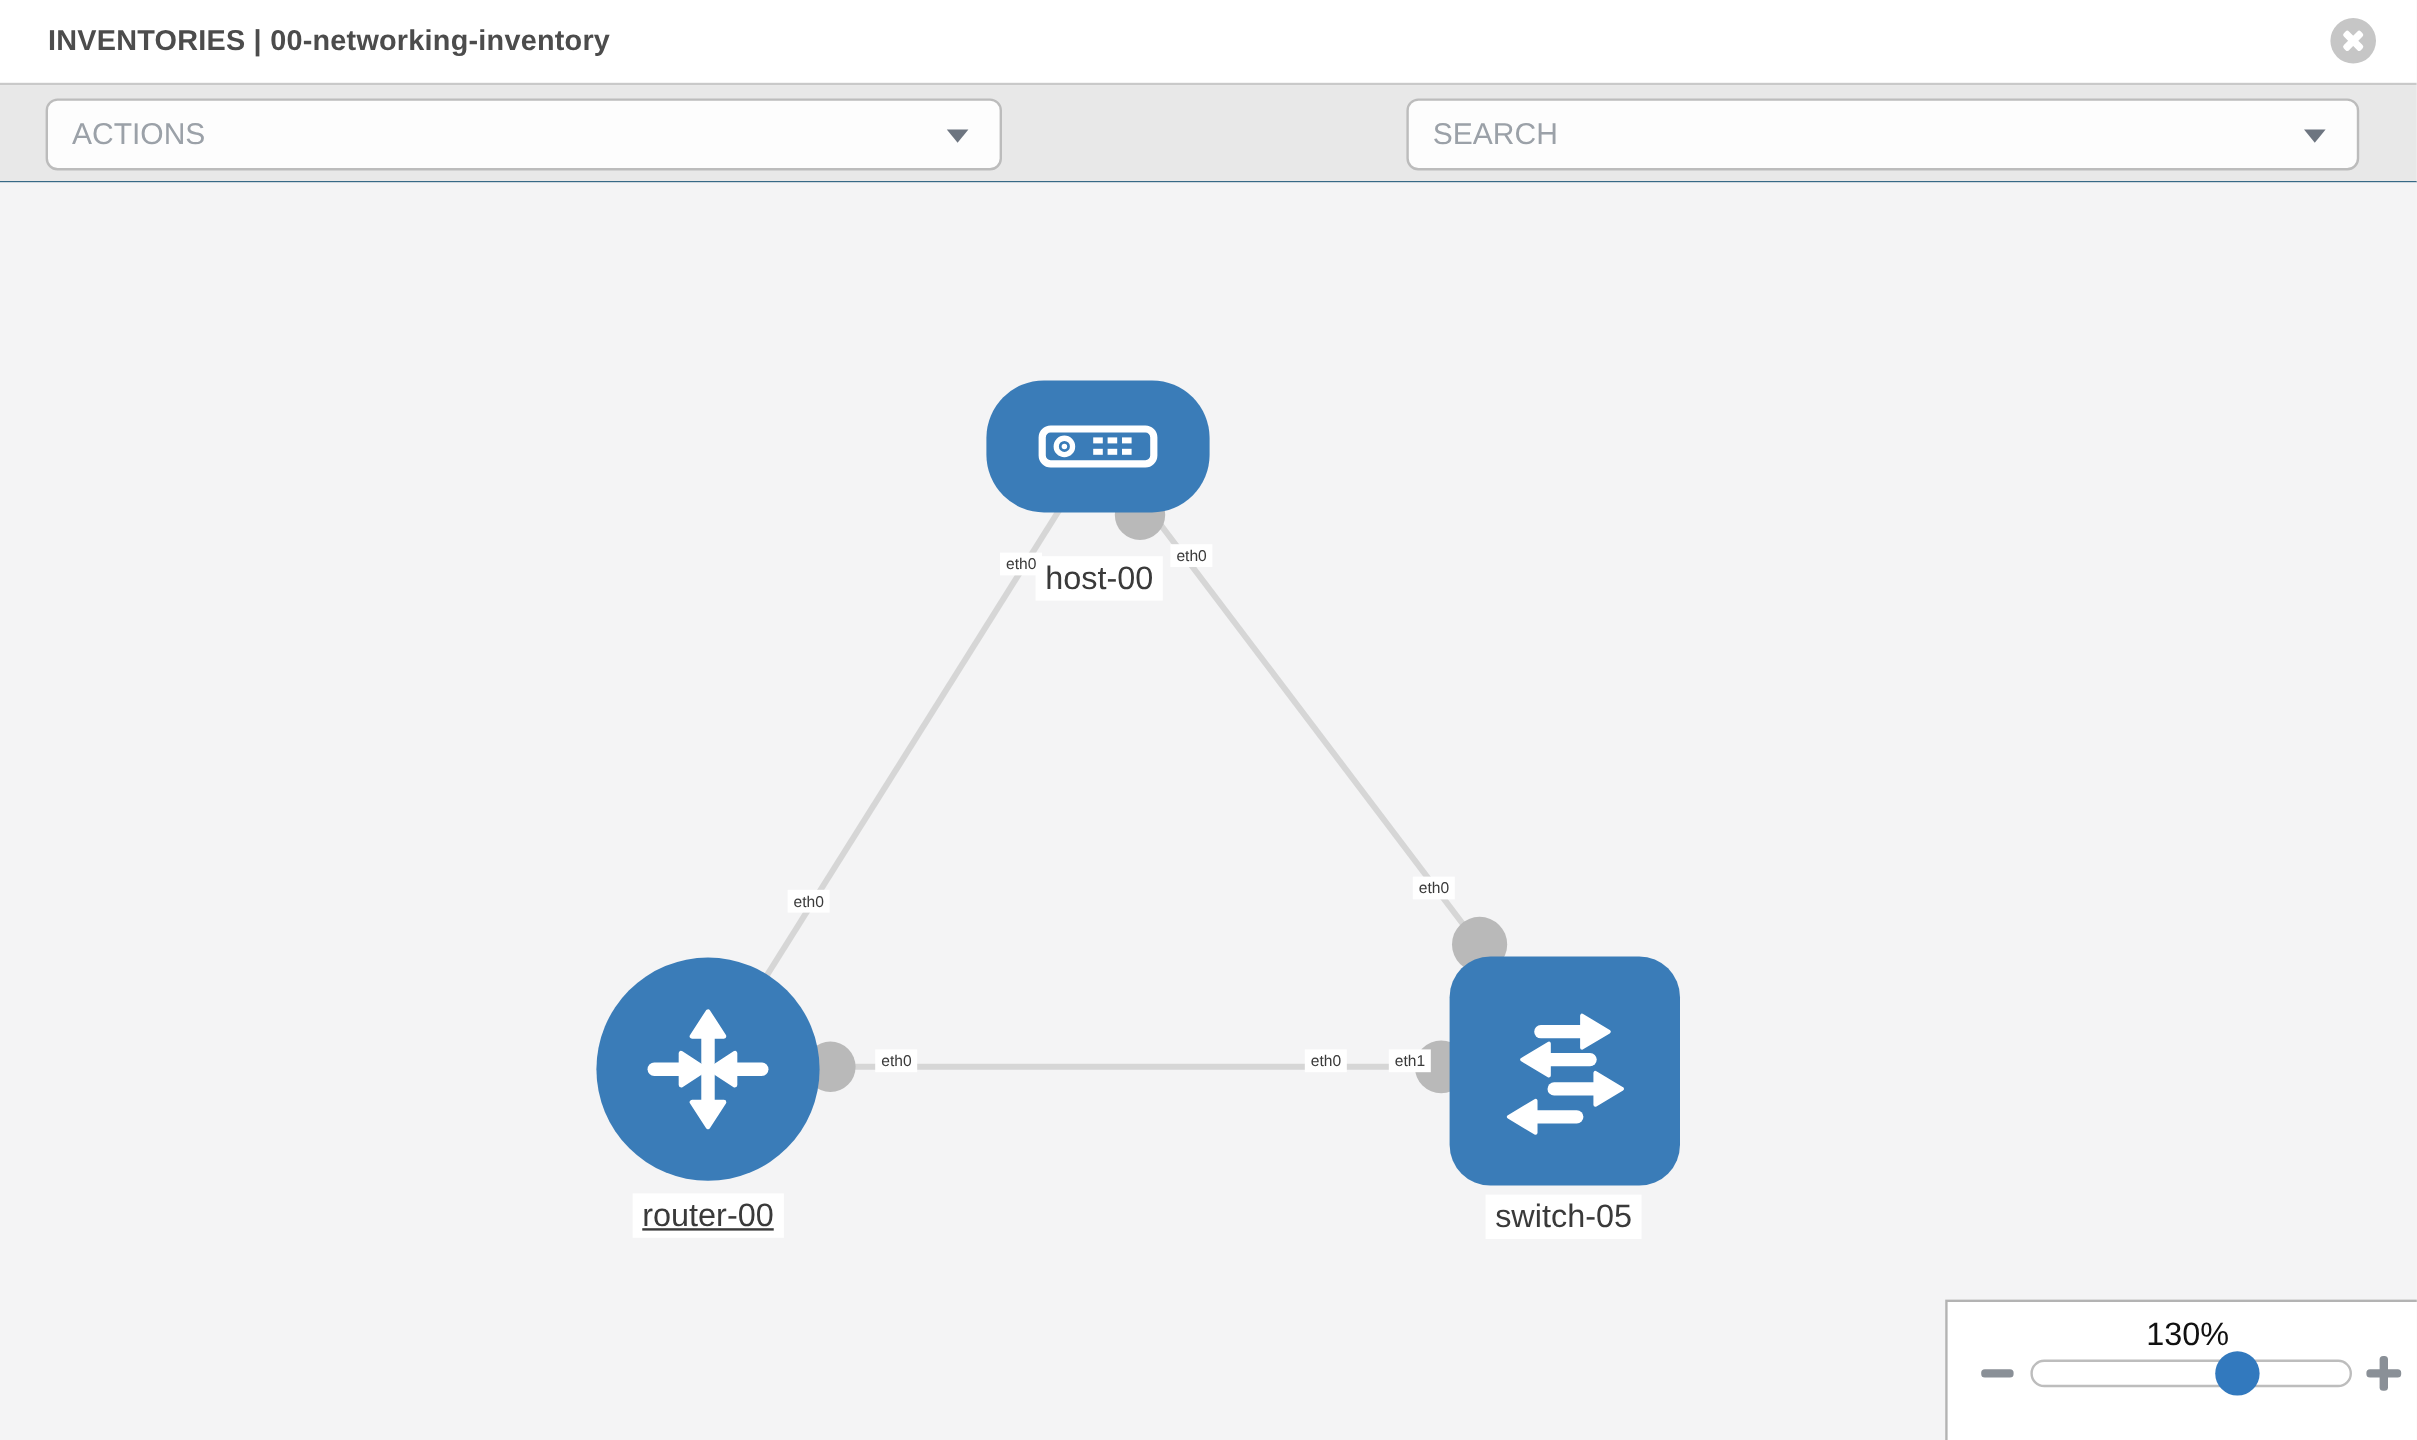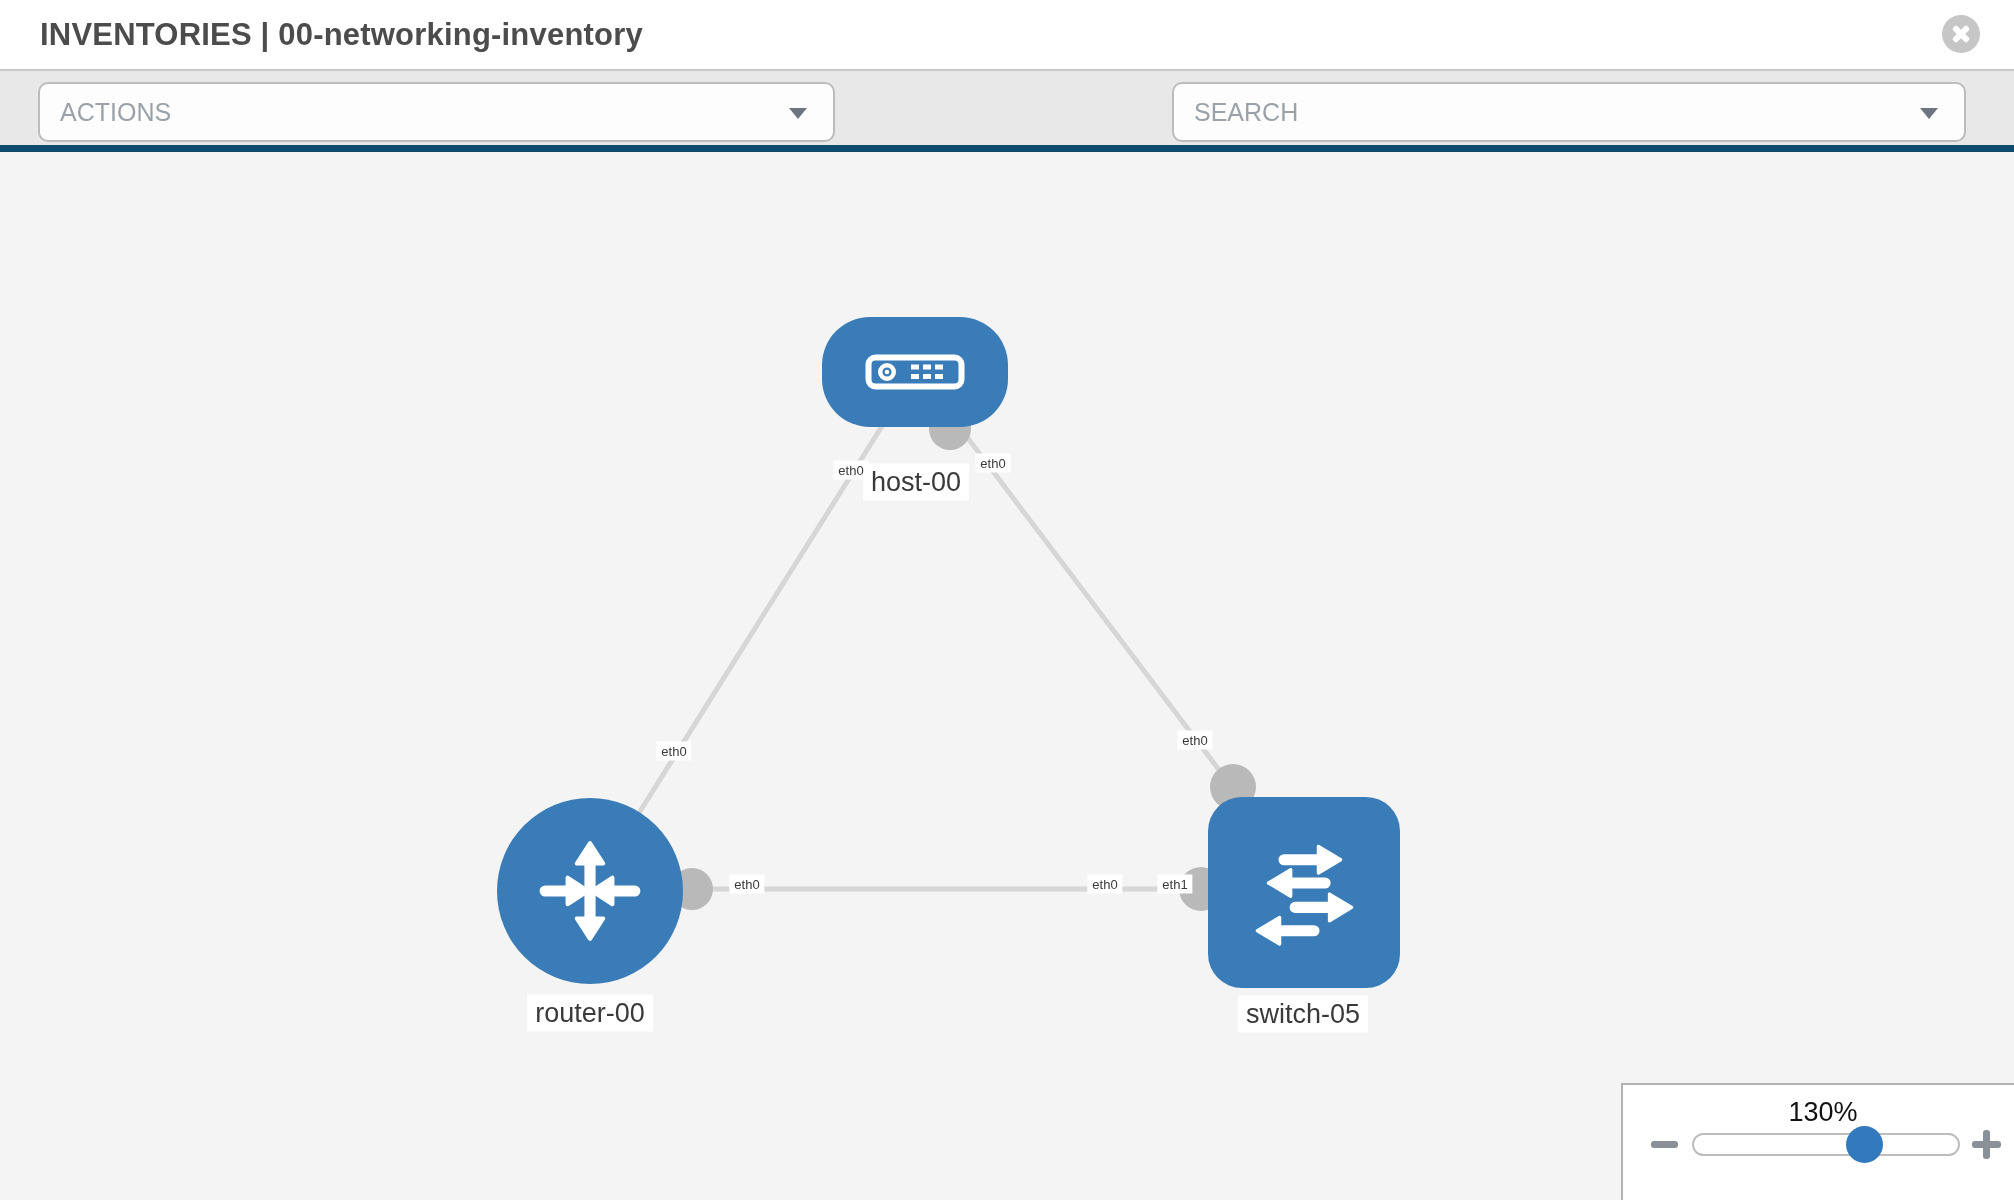"INVENTORIES | 00-networking-inventory" .hdr-title { font-size: 31px -> 24px }
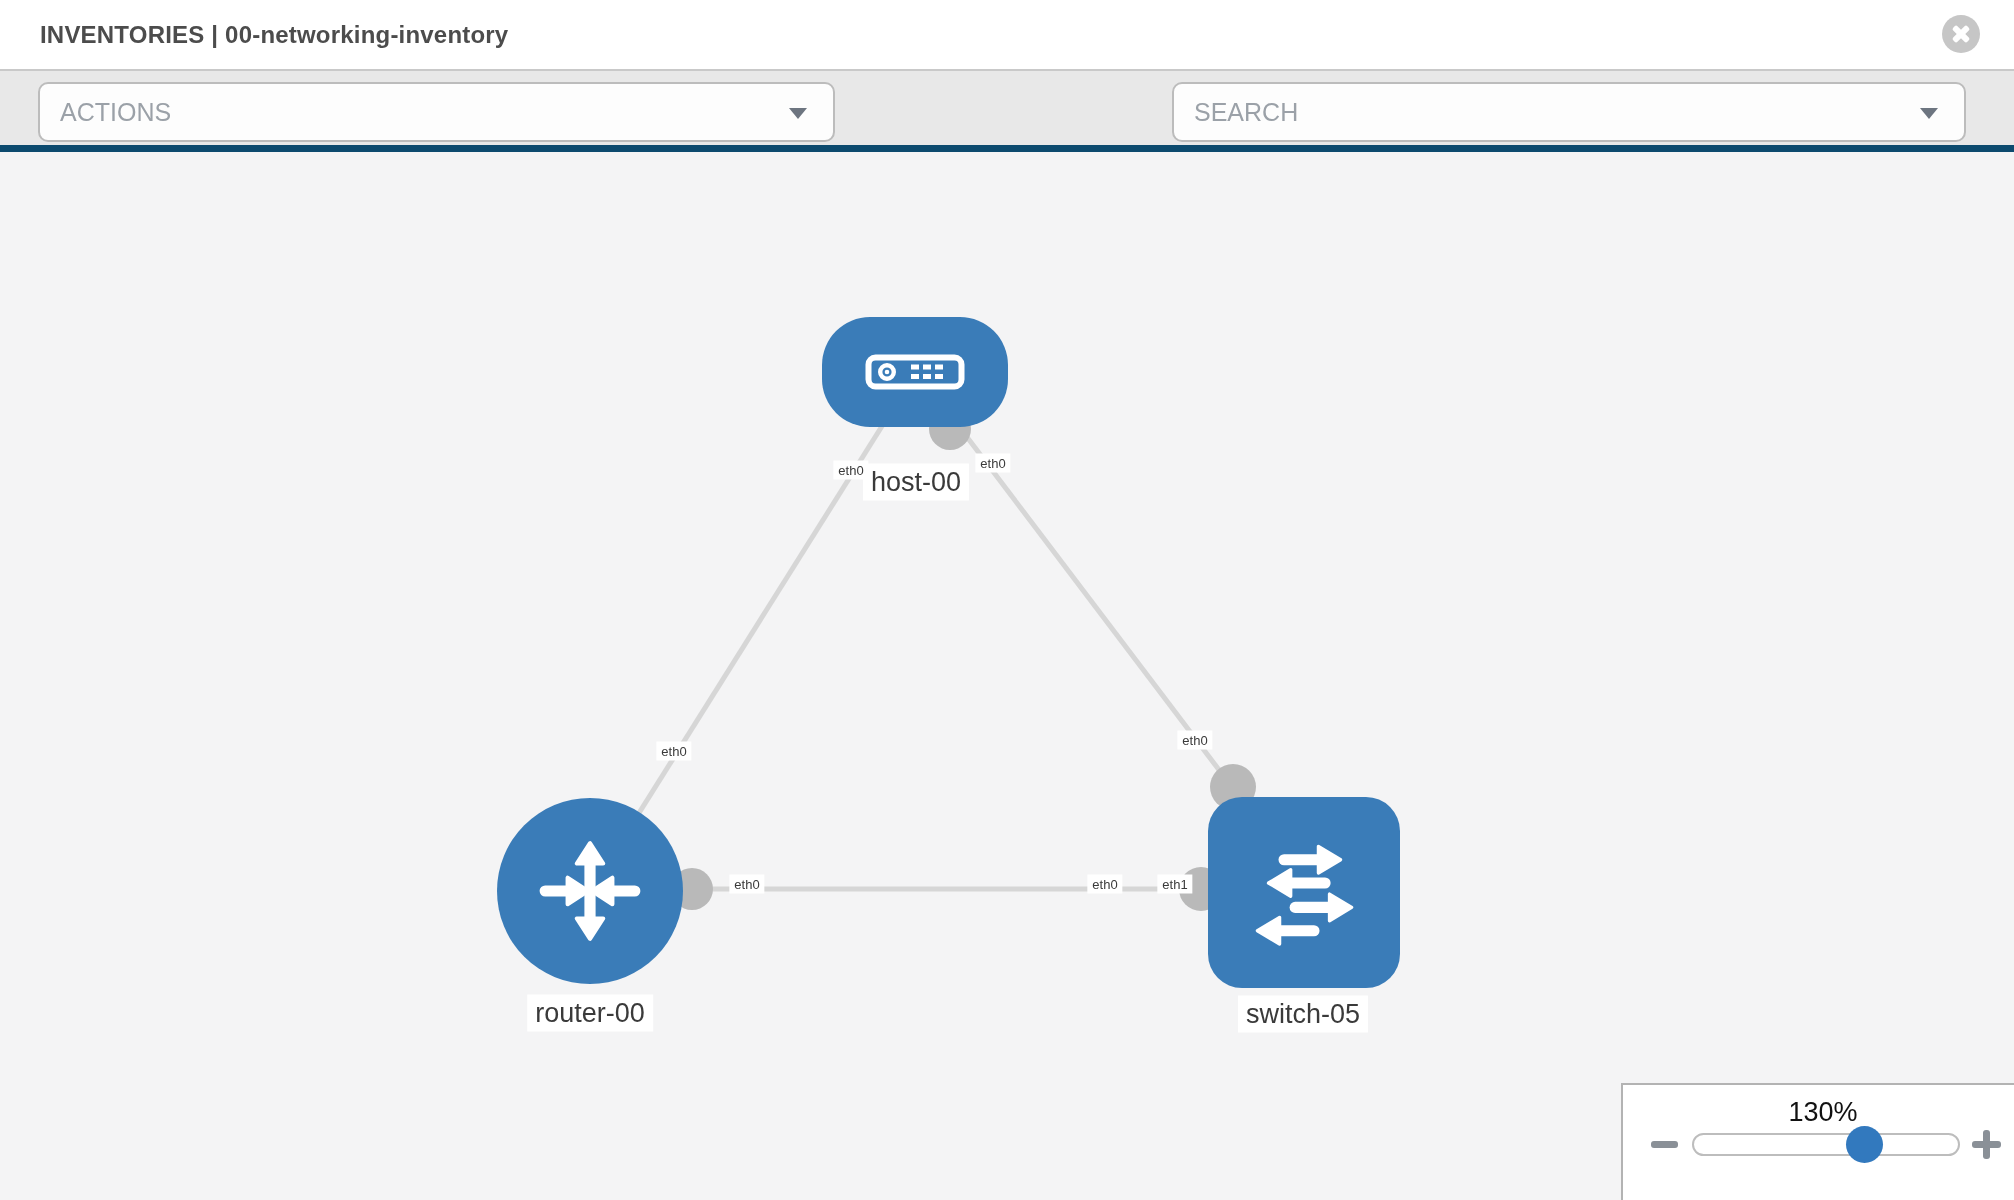"ACTIONS" .tbar { border-bottom: 7px solid #0c4a6e -> 1px solid #0c4a6e }
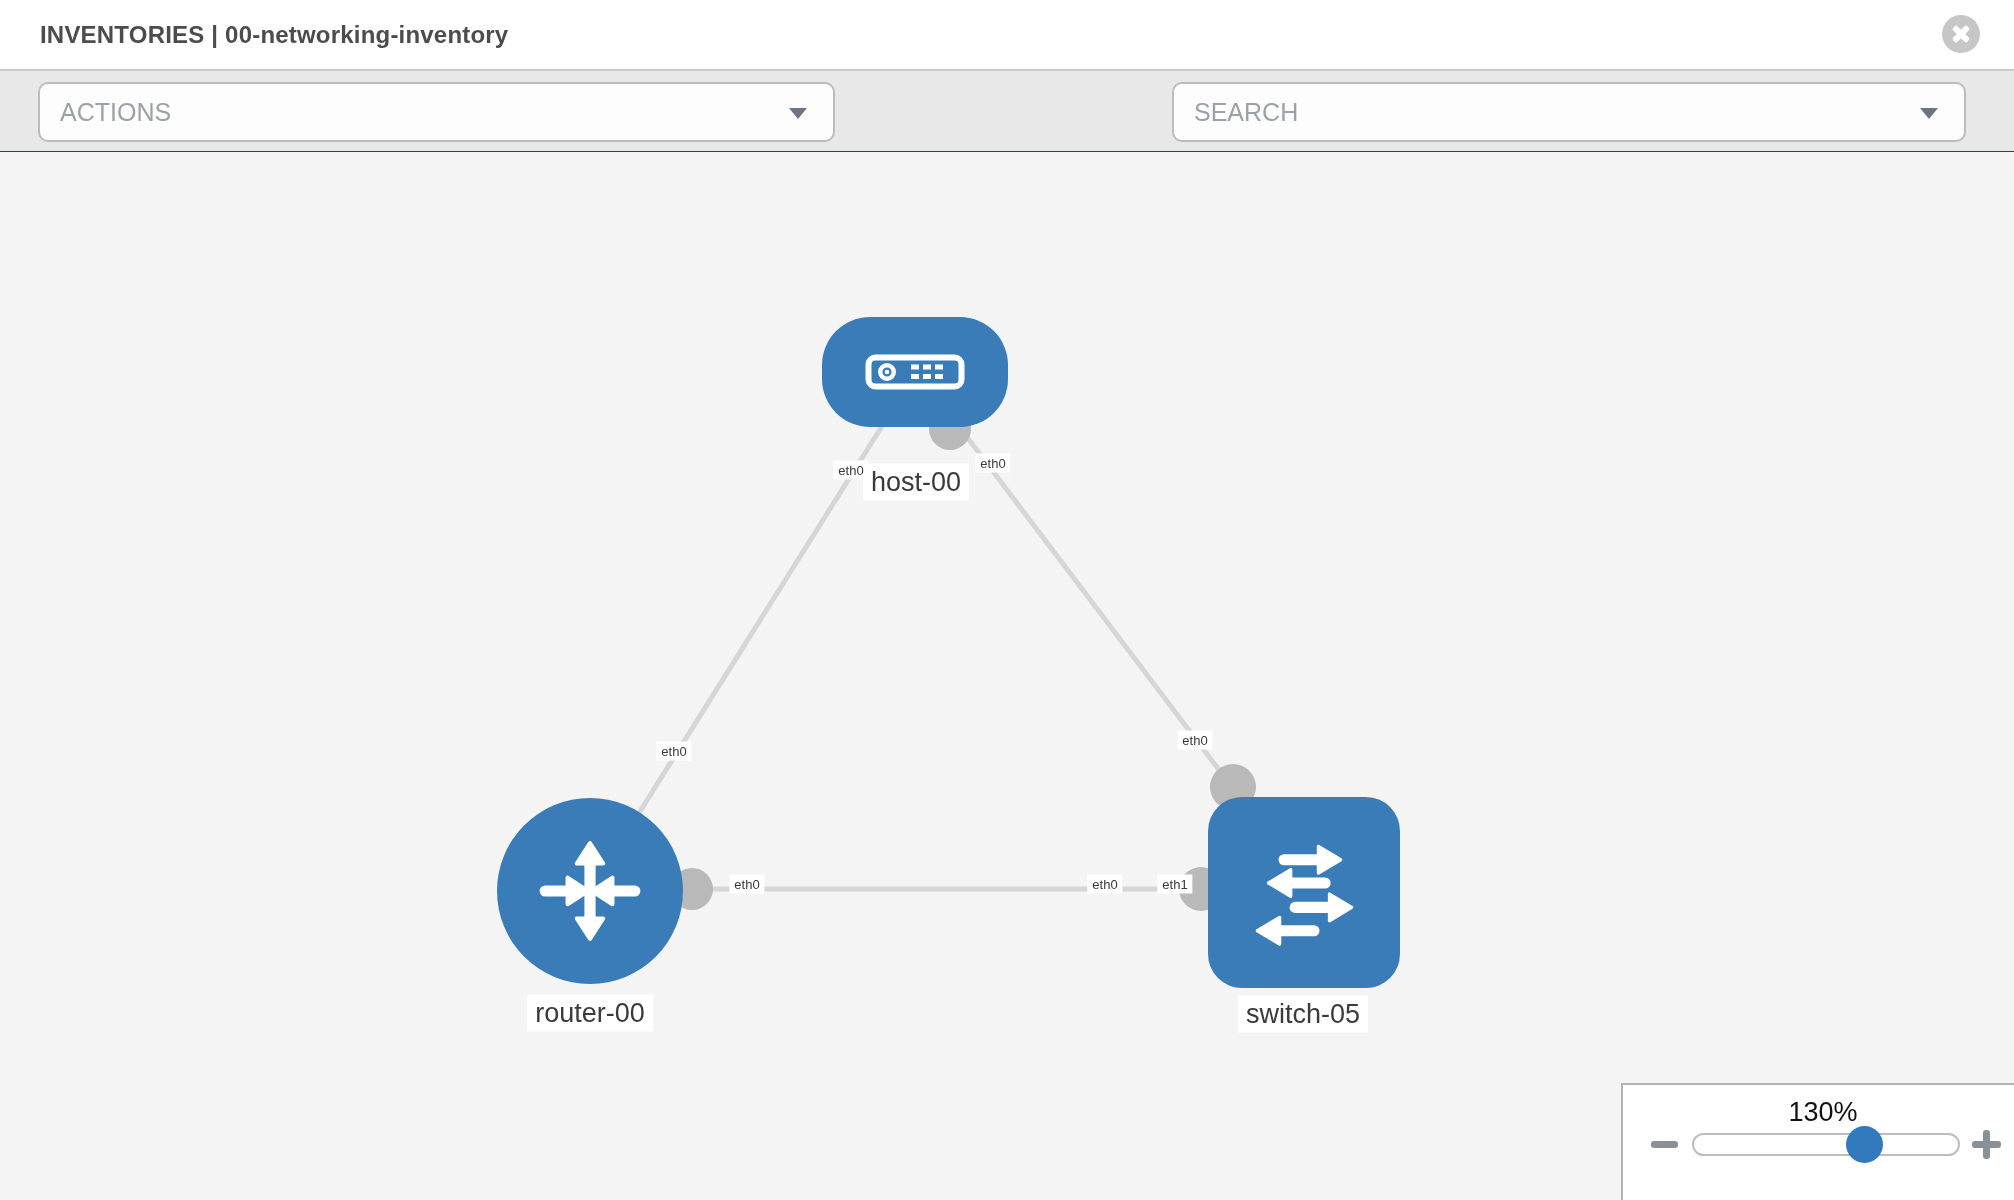"router-00" span.chip { text-decoration: none -> underline }
